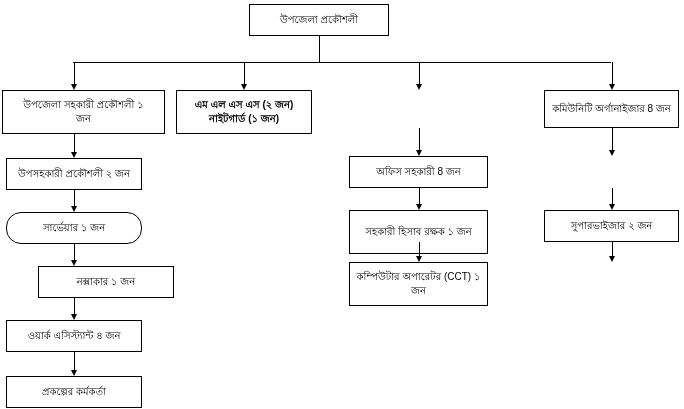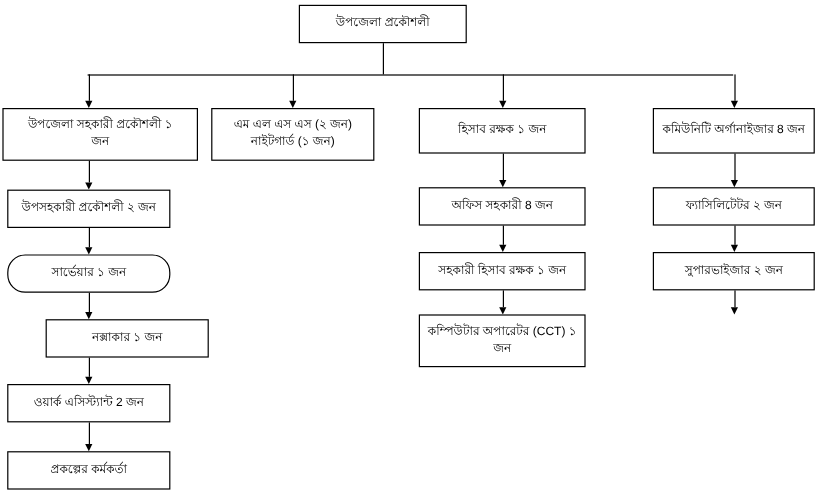"এম এল এস এস (২" div.node { font-weight: none -> bold }
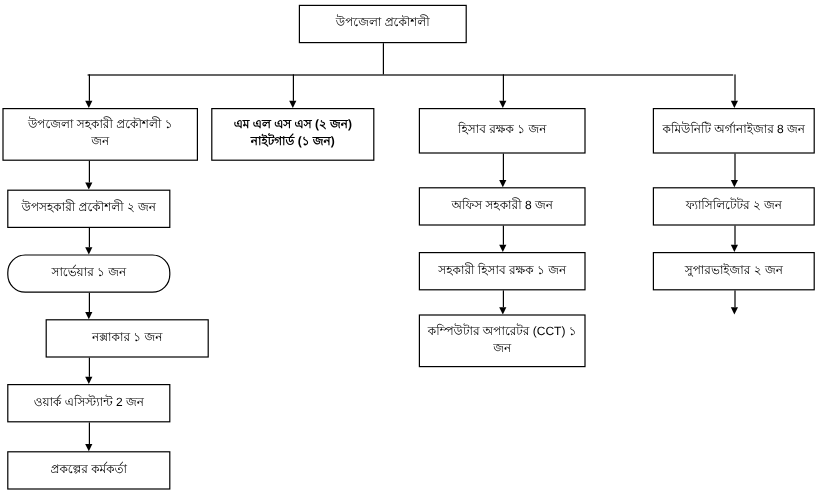"হিসাব রক্ষক ১ জন" div.node { html: <div> <span>হিসাব রক্ষক ১ জন</span> </div> -> none }
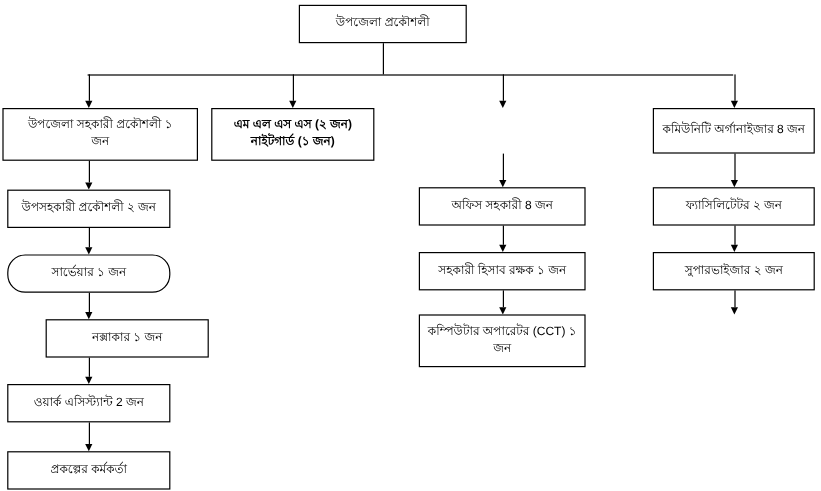"ফ্যাসিলিটেটর ২ জন" div.node { html: <div> <span>ফ্যাসিলিটেটর ২ জন</span> </div> -> none }
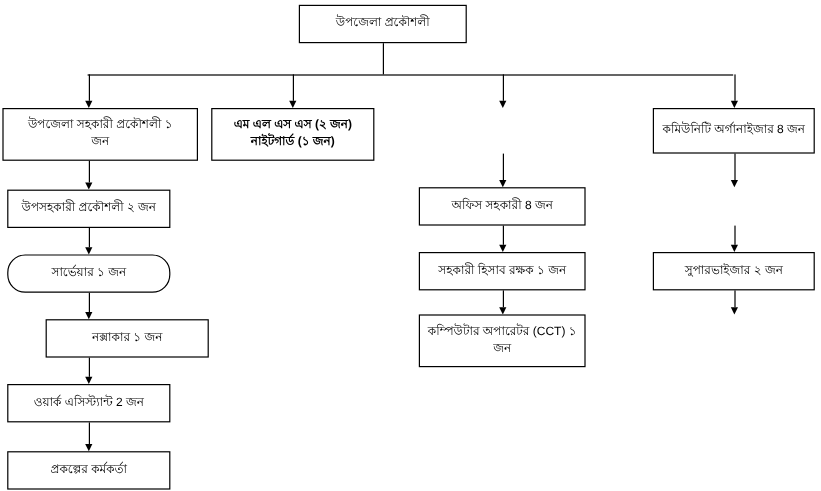"সহকারী হিসাব রক্ষক ১ জন" div.node { height: 32px -> 44px }
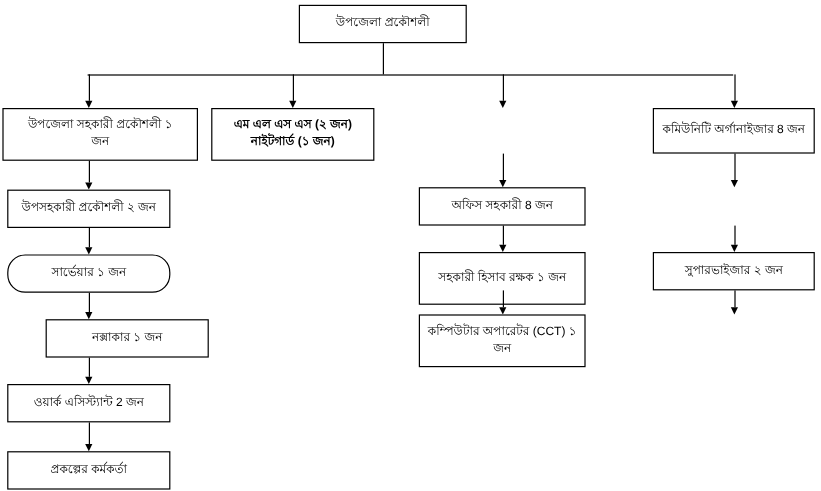"ওয়ার্ক এসিস্ট্যান্ট 2 জন" span.node-label { text: 2 -> ৪ }
